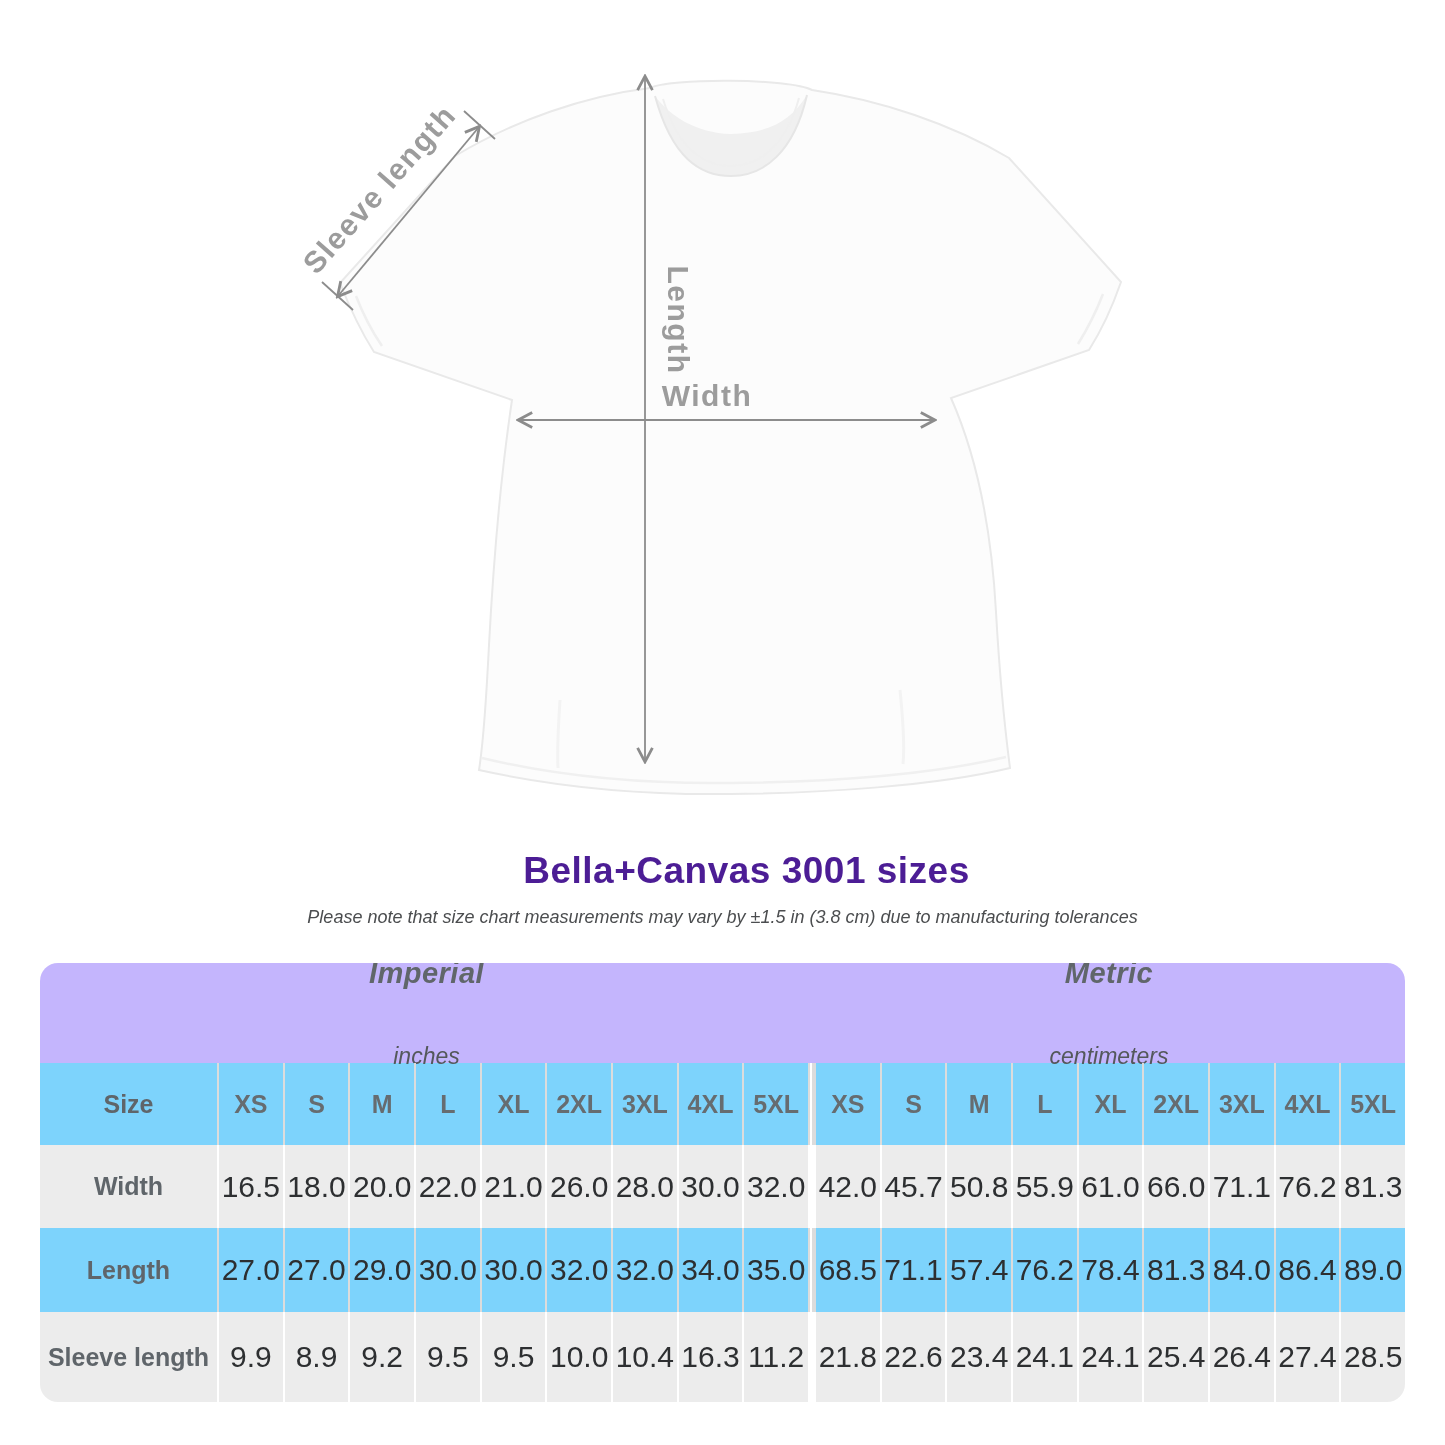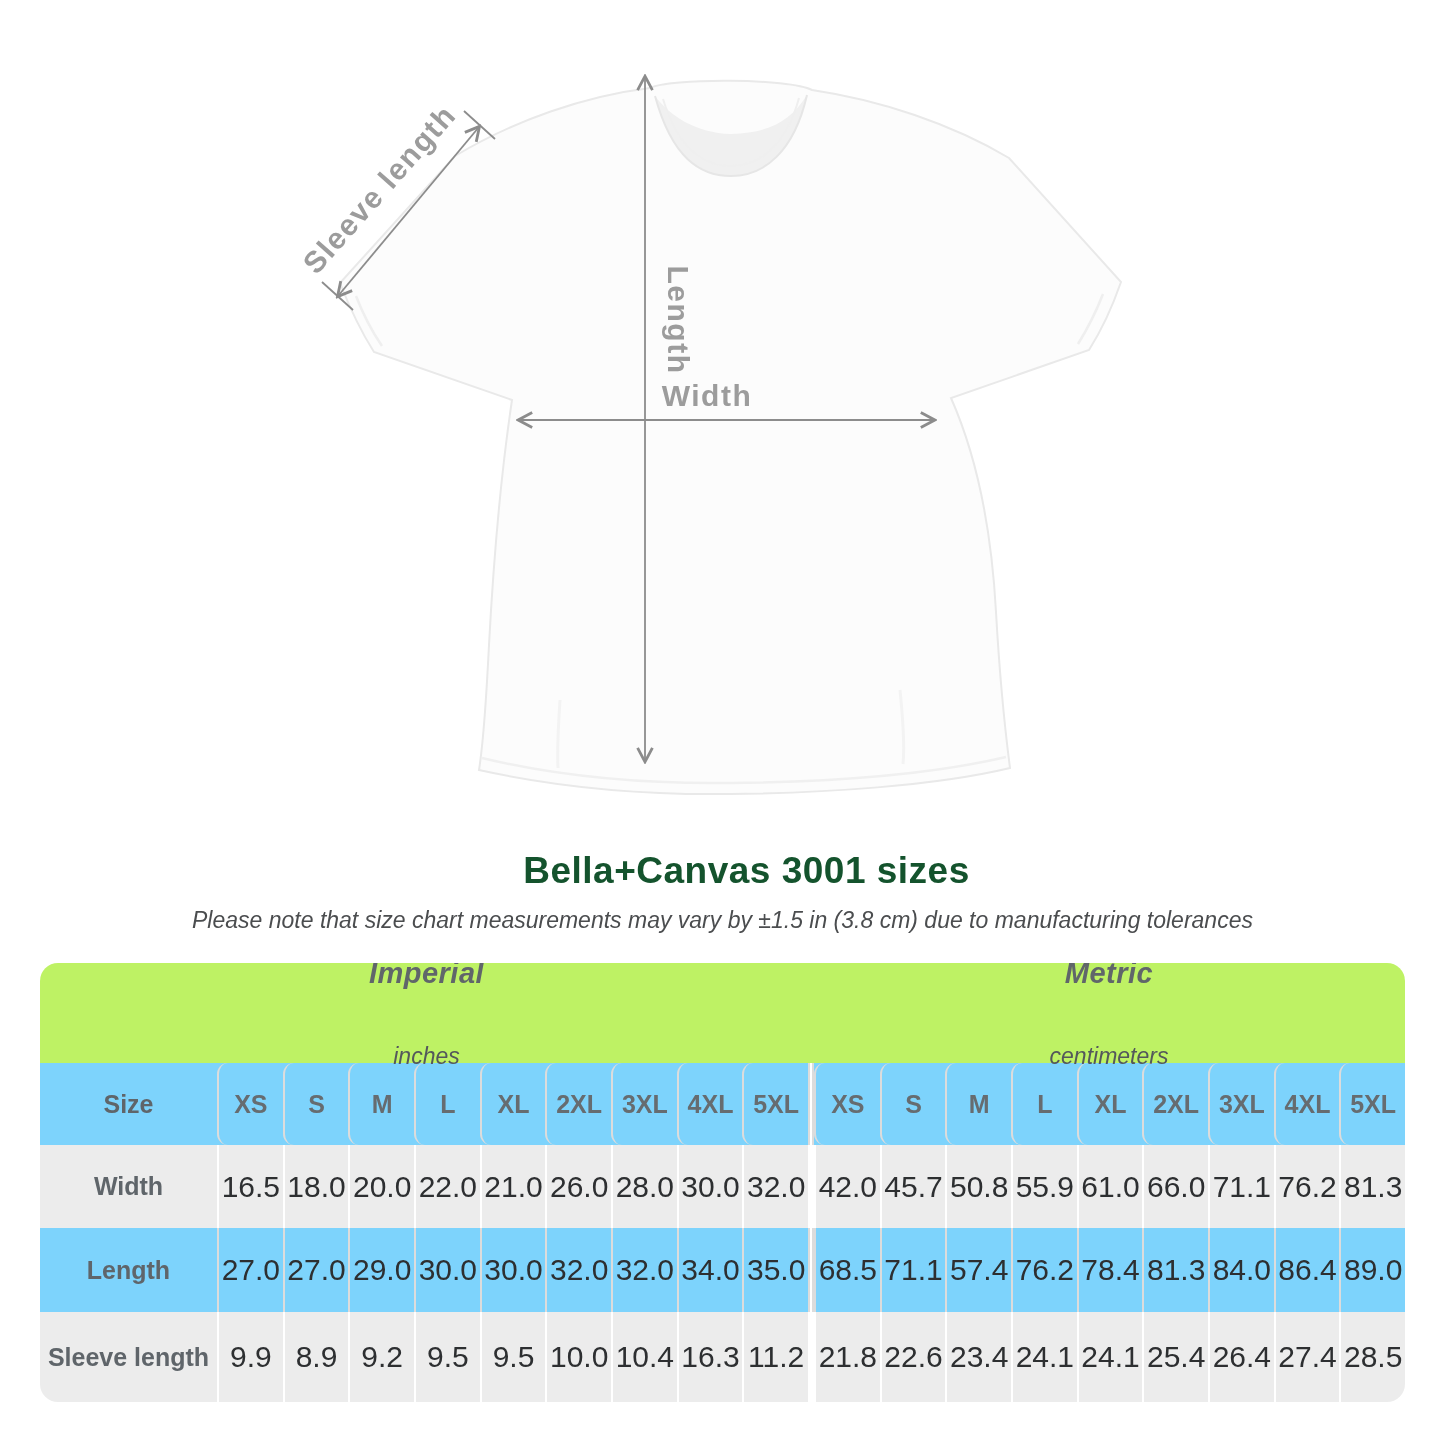"Bella+Canvas 3001 sizes" .title { color: #14532d -> #4c1d95 }
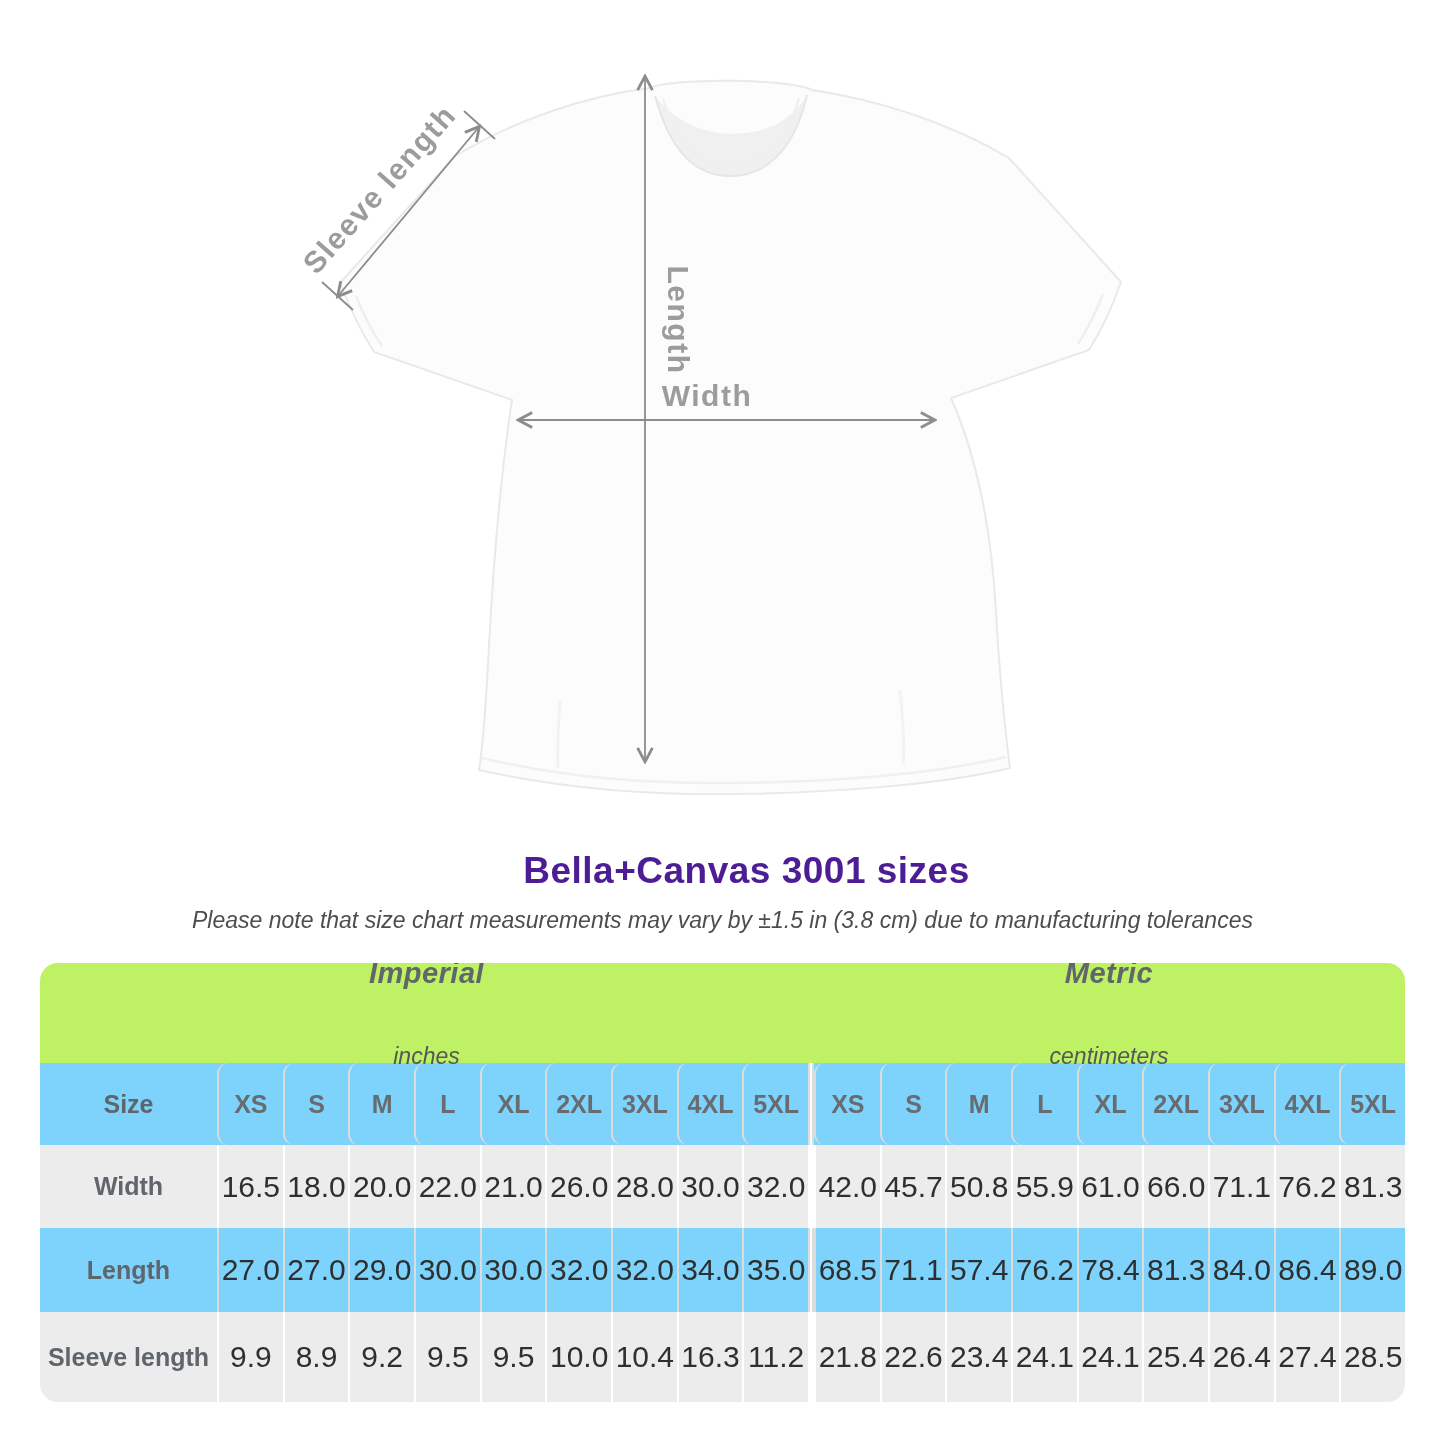"Please note that size chart" .note { font-size: 23px -> 18px }
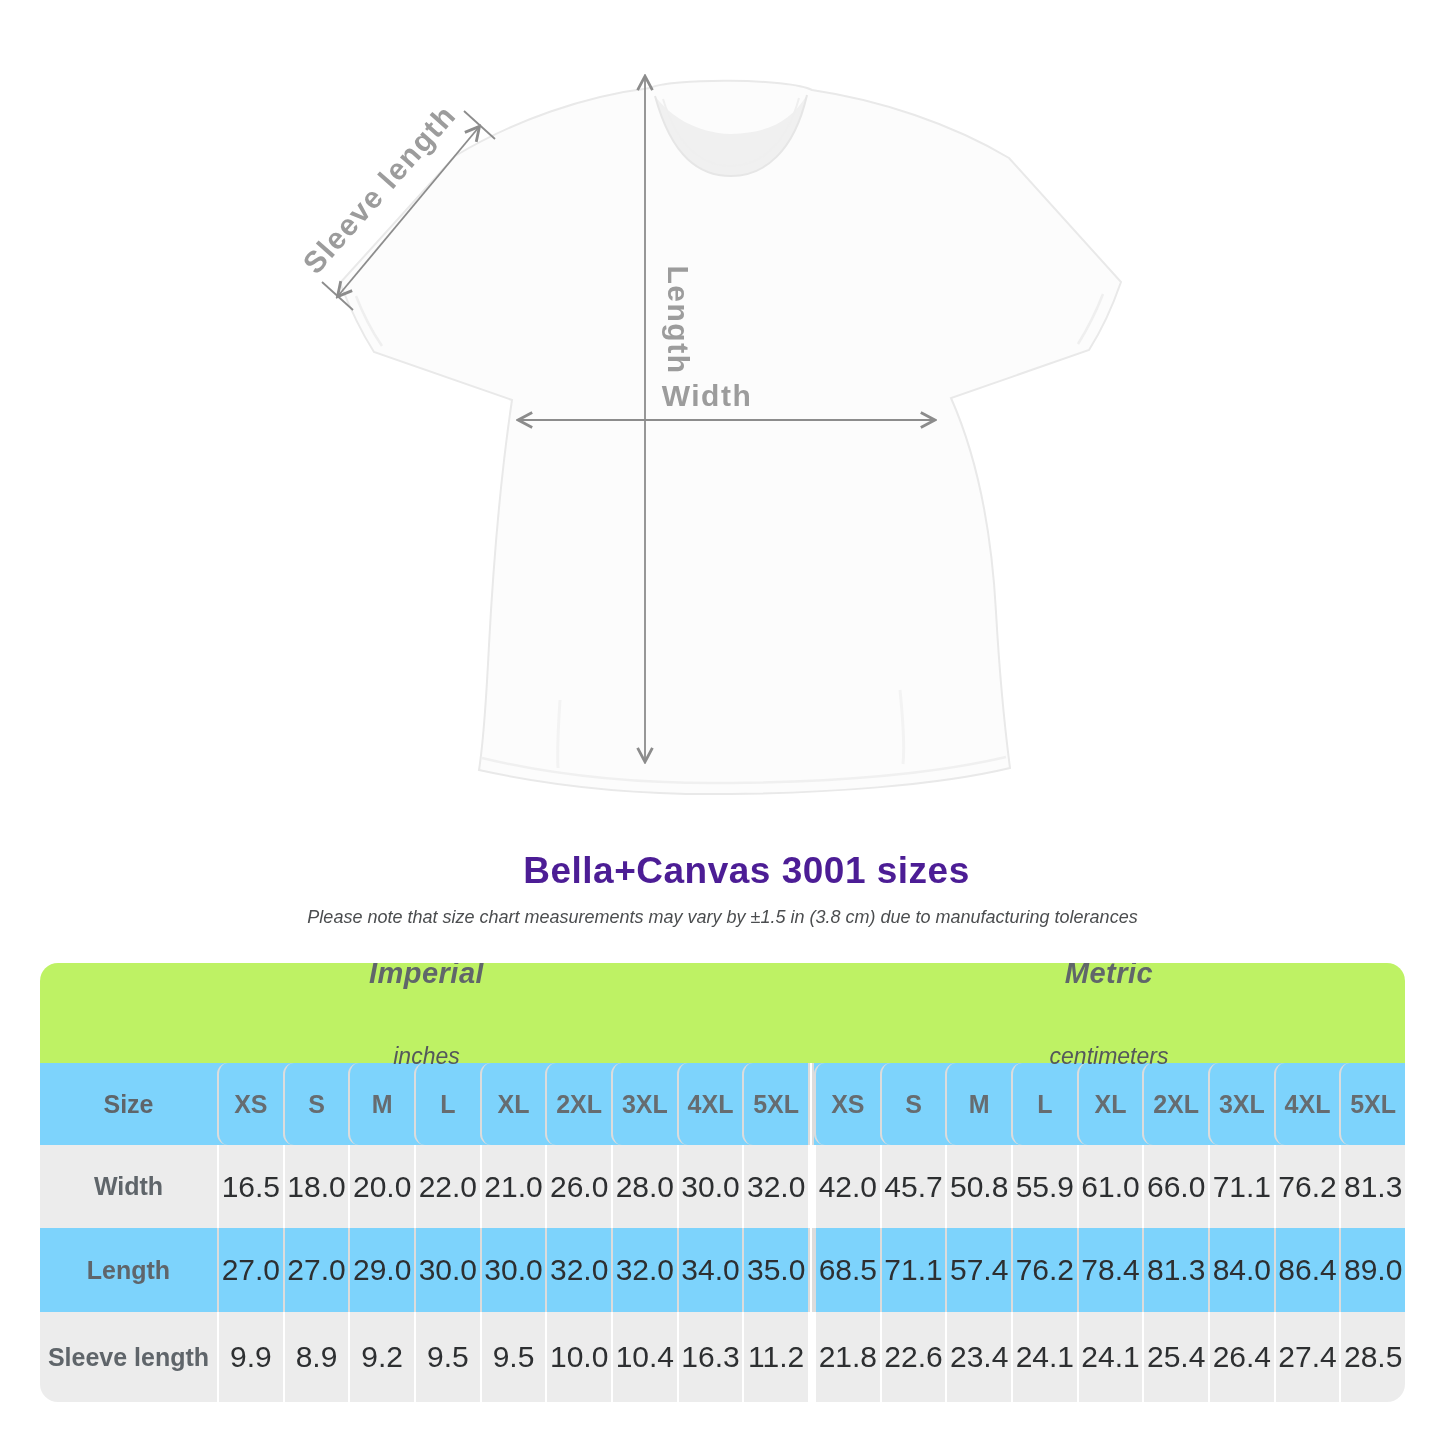"Imperial" .band { background: #bef264 -> #c4b5fd }
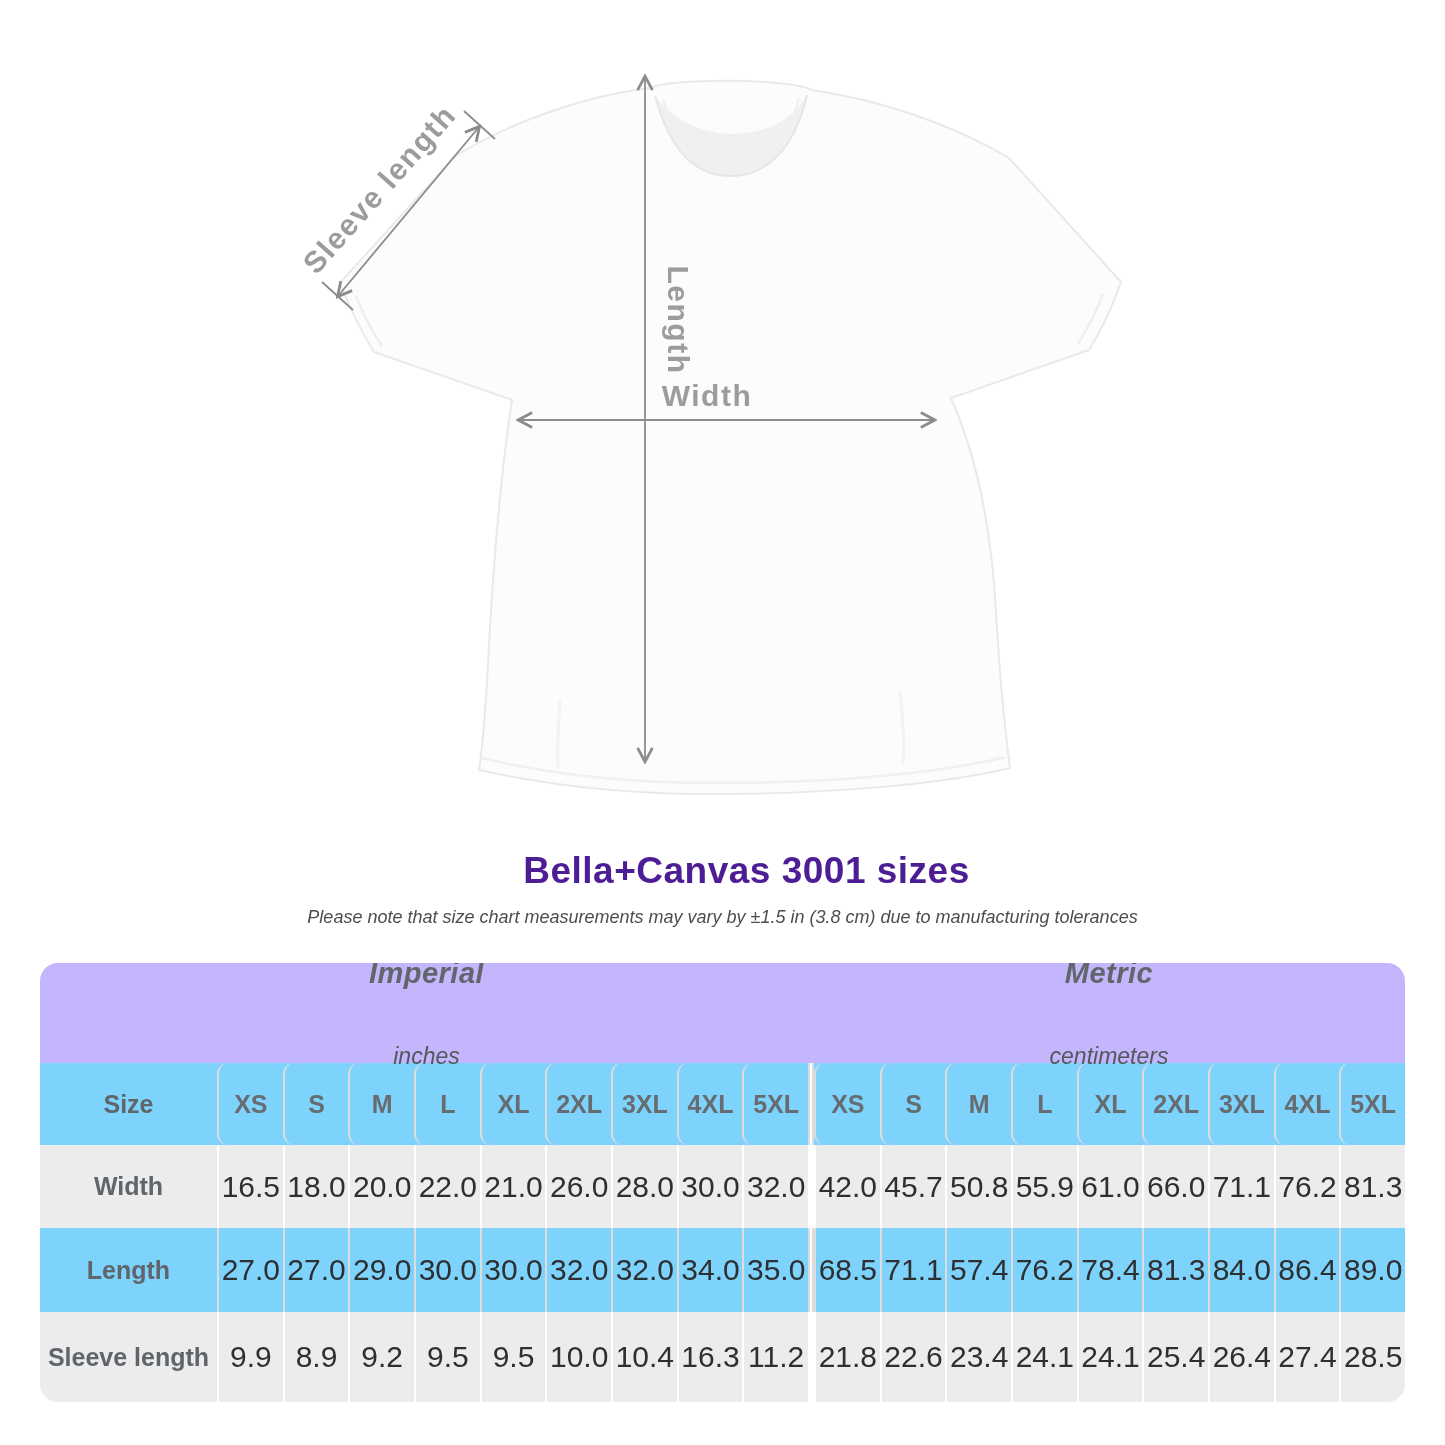"XS" .cell.head { border-radius: 11px -> none }
